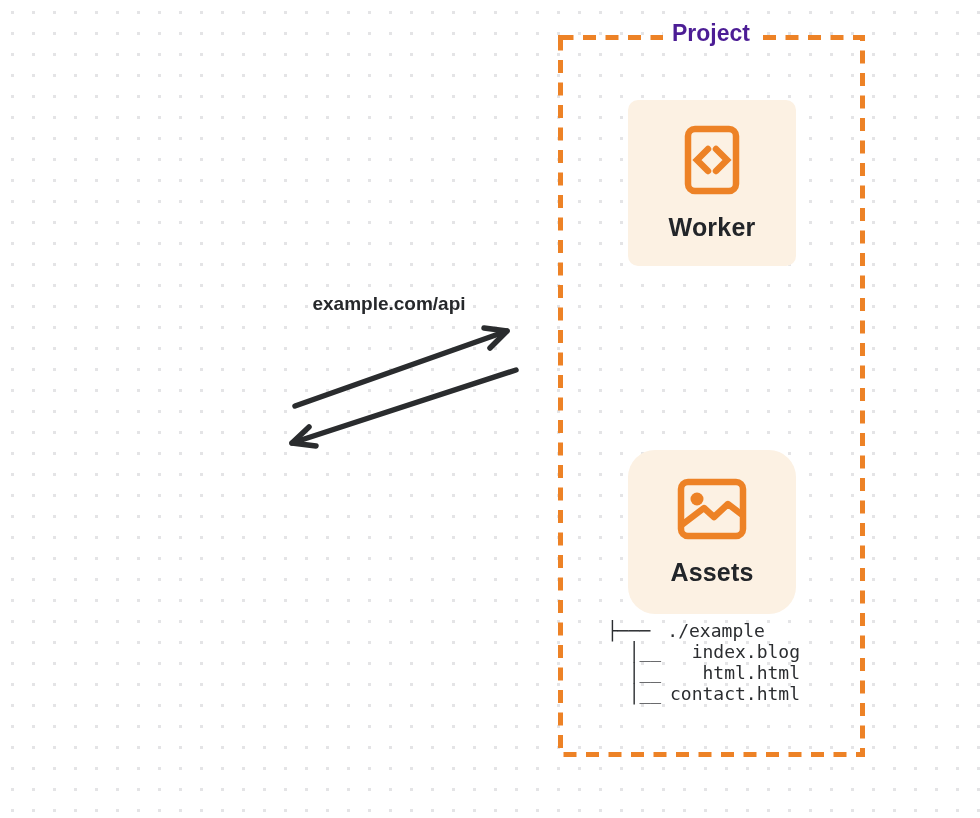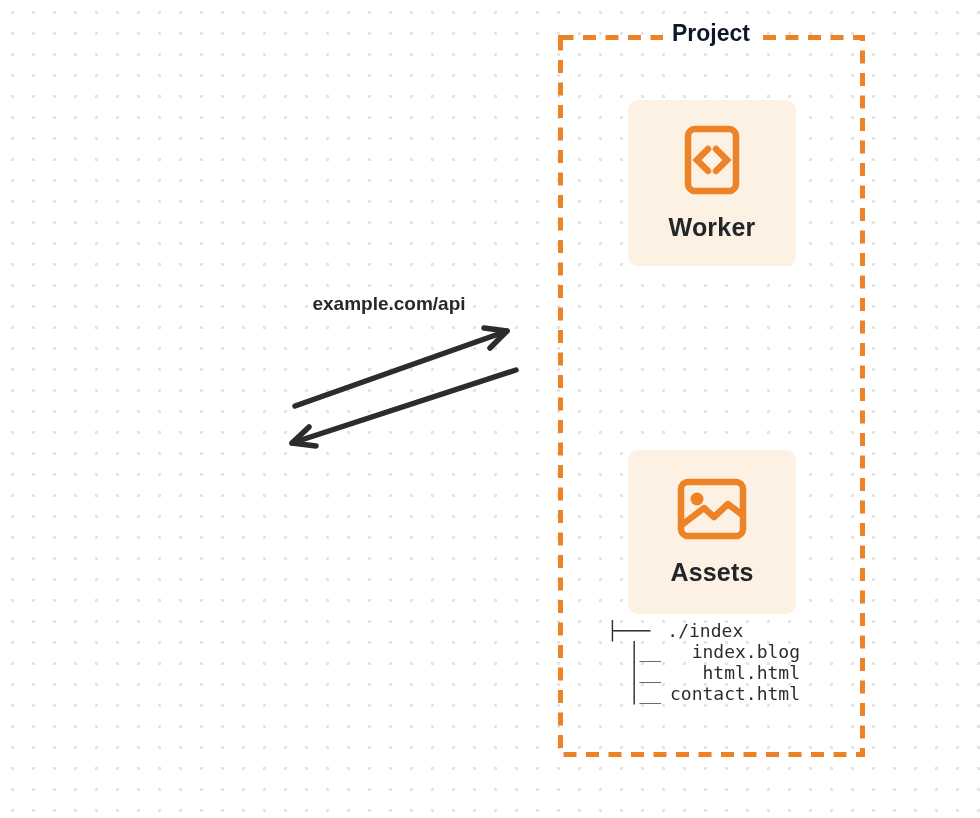"Project" .project-label { color: #0f172a -> #4c1d95 }
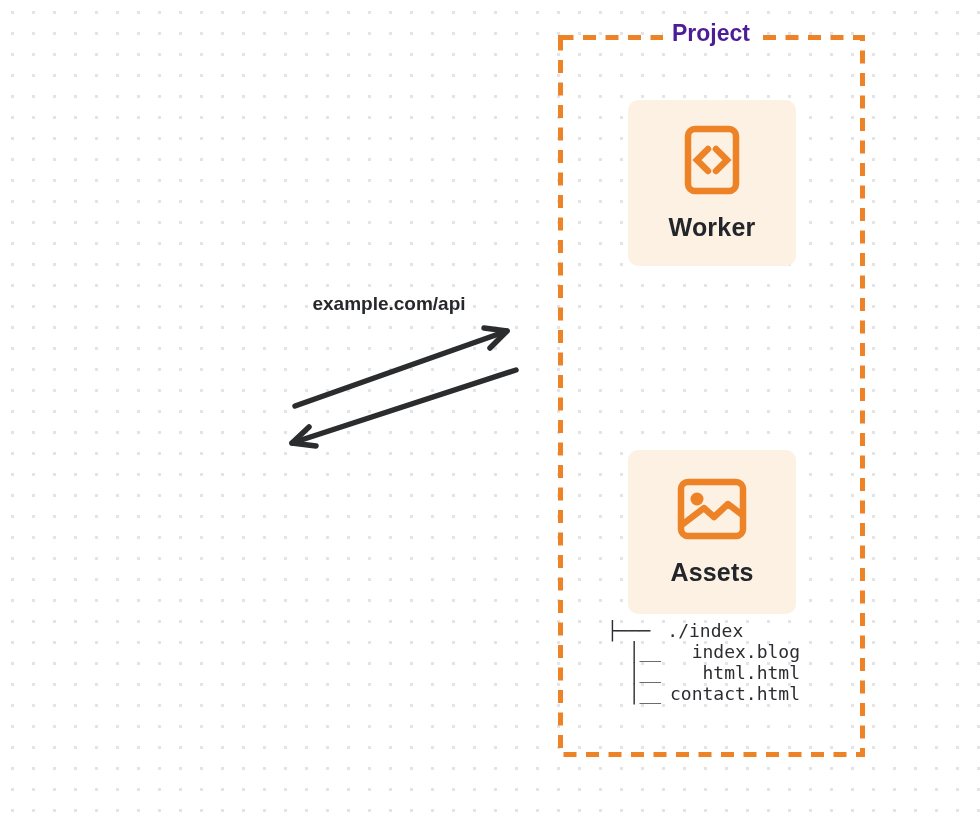"Assets" .assets-card { border-radius: none -> 27px }
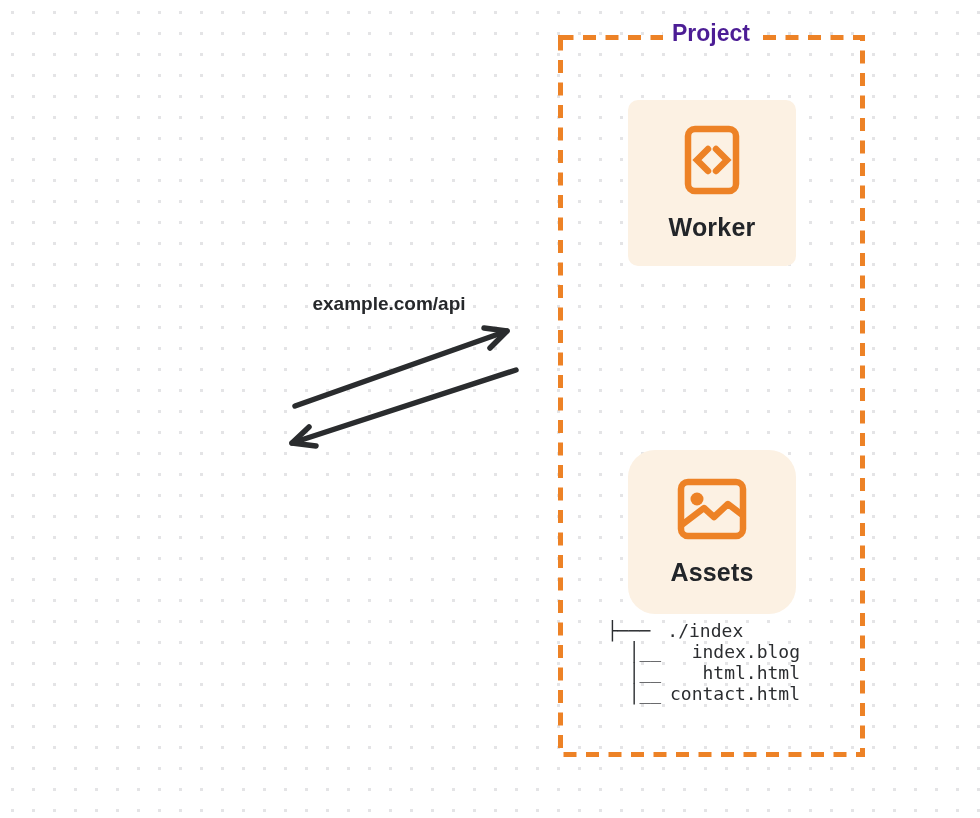"./index" span.tree-root-name { text: ./index -> ./example }
